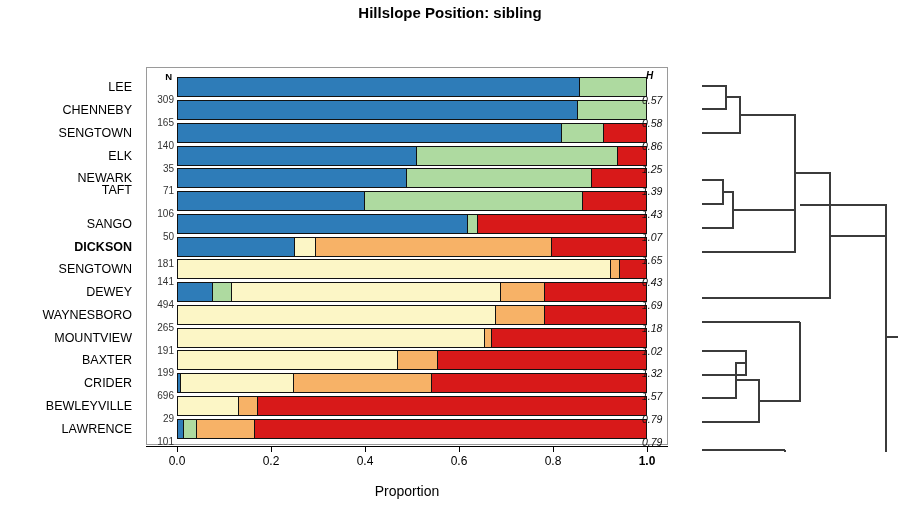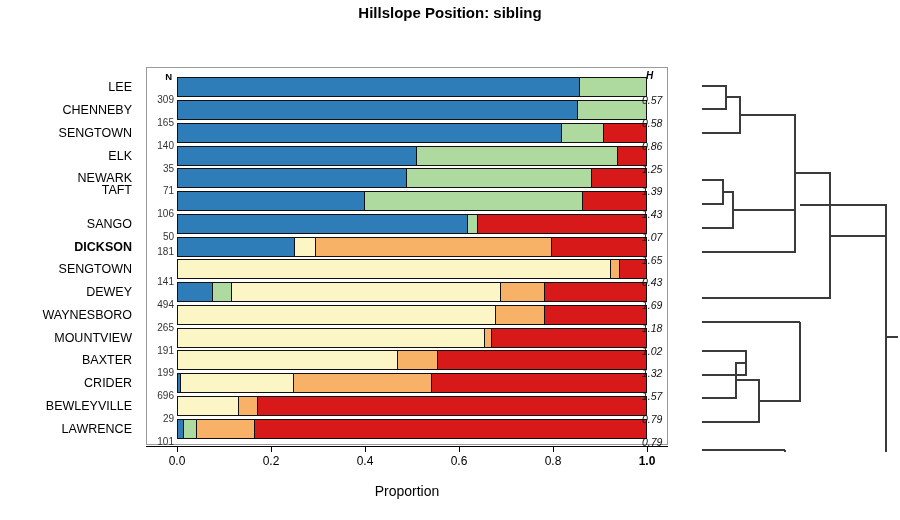"181" div.ncell { top: 180px -> 192px }
